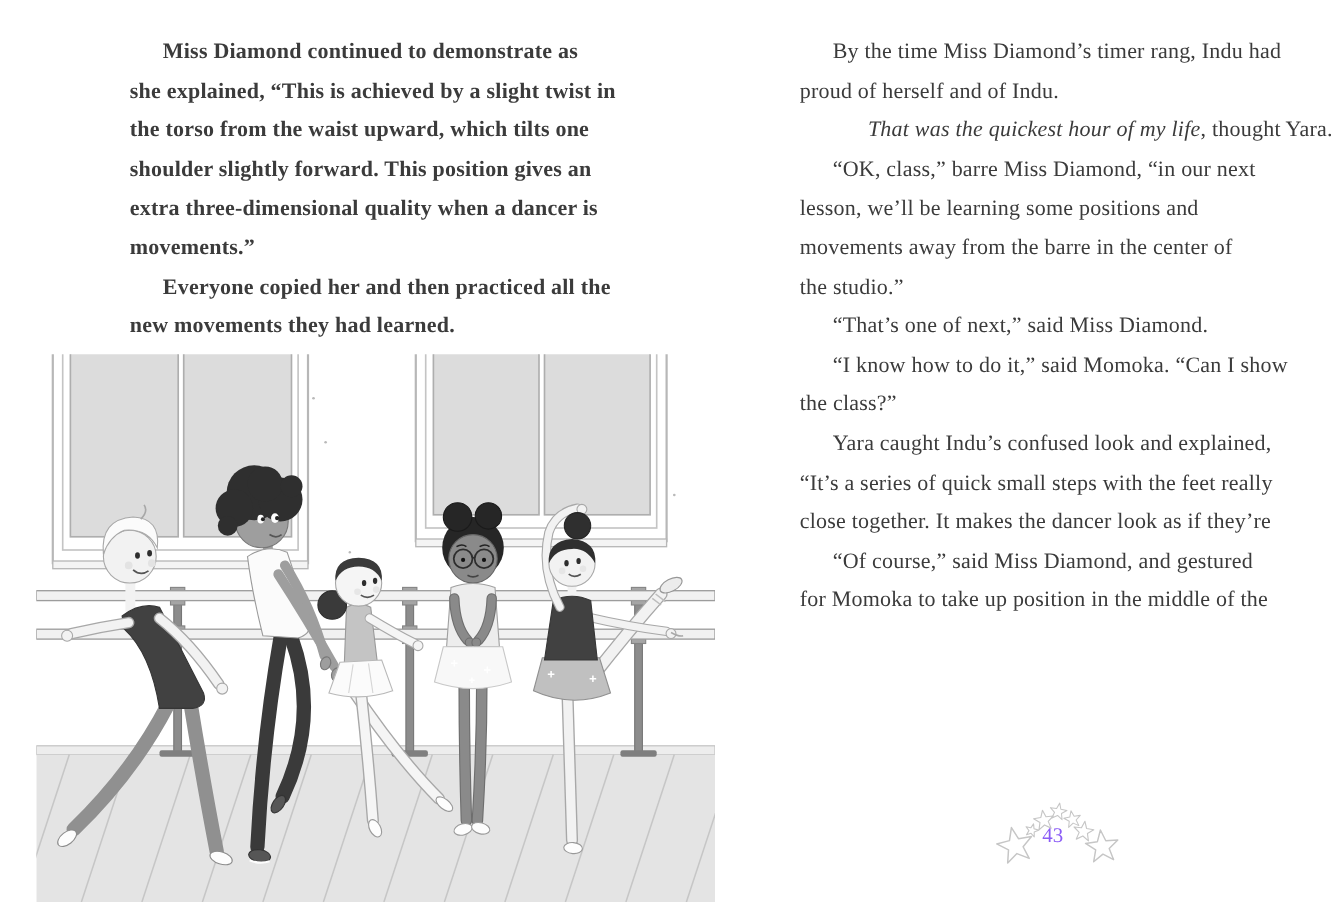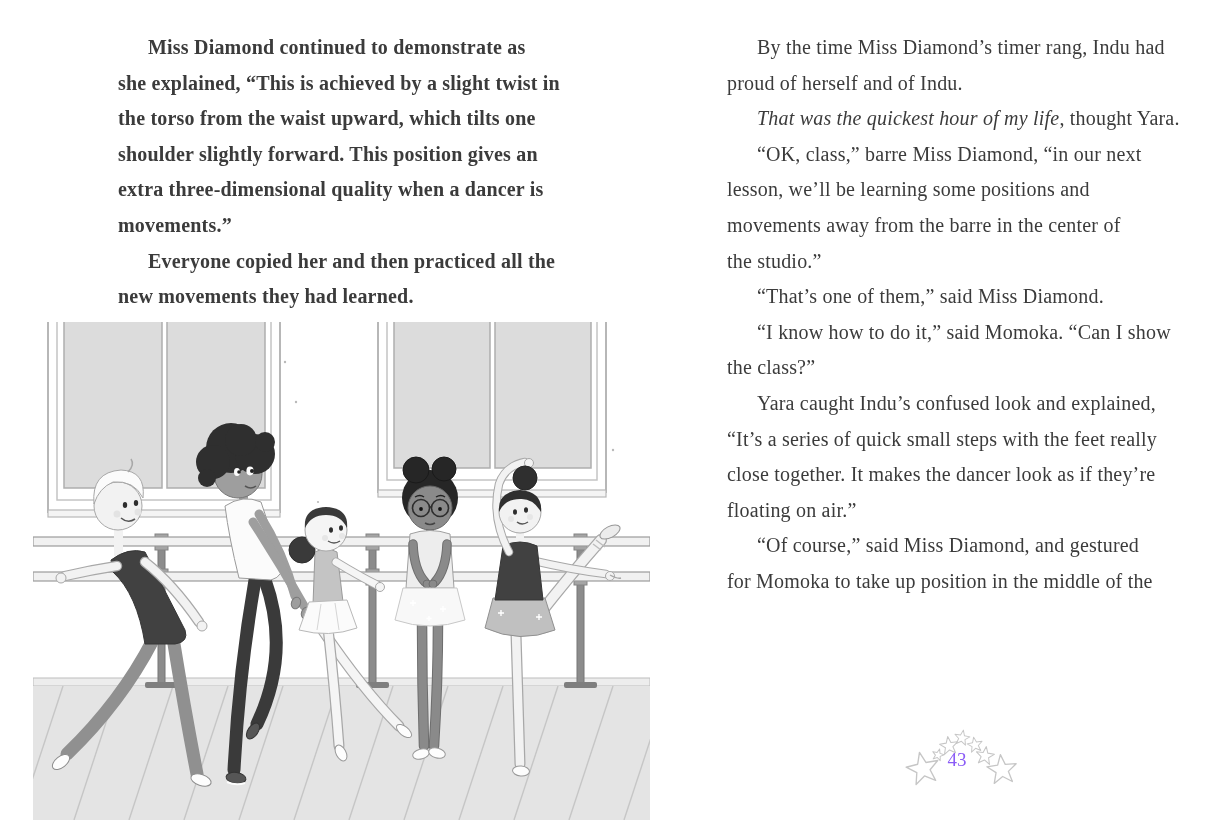"That was the quickest hour" .line em { margin-left: none -> 32px }
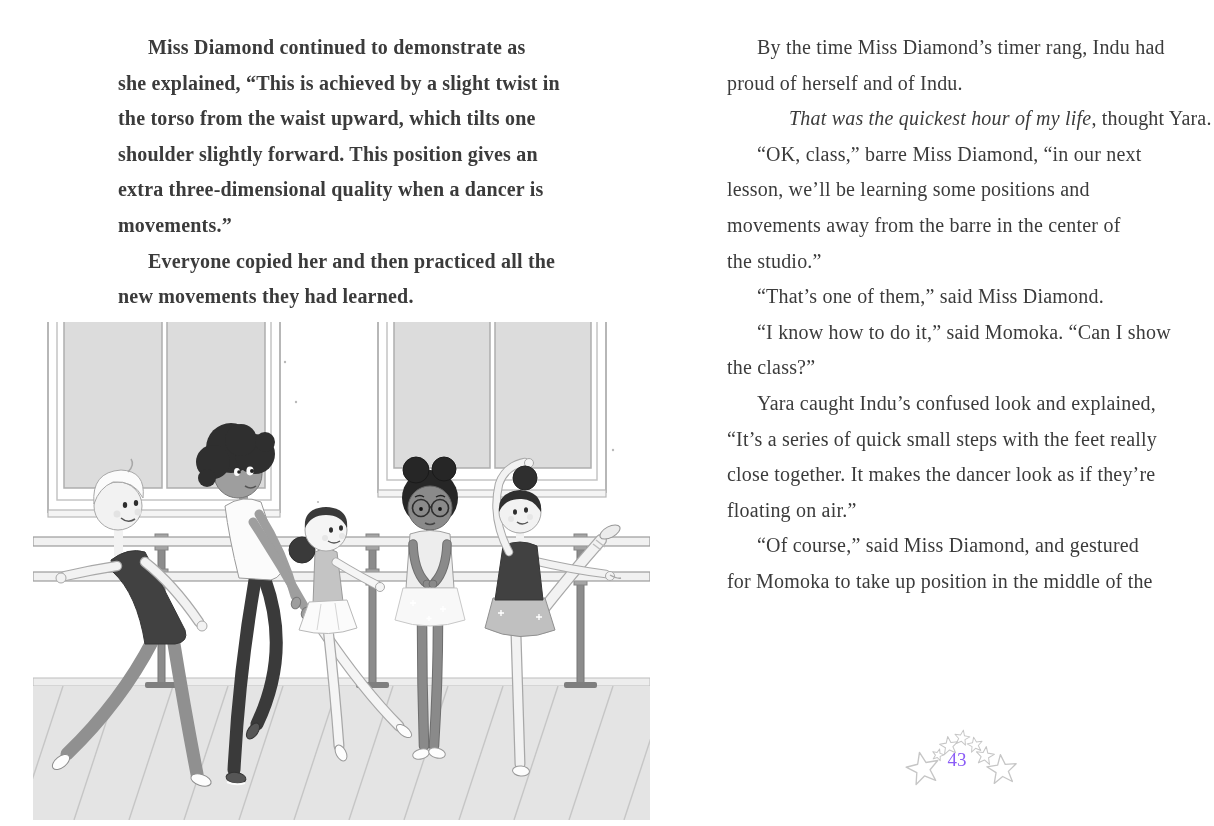"“That’s one of them,” said" div.line { text: them -> next }
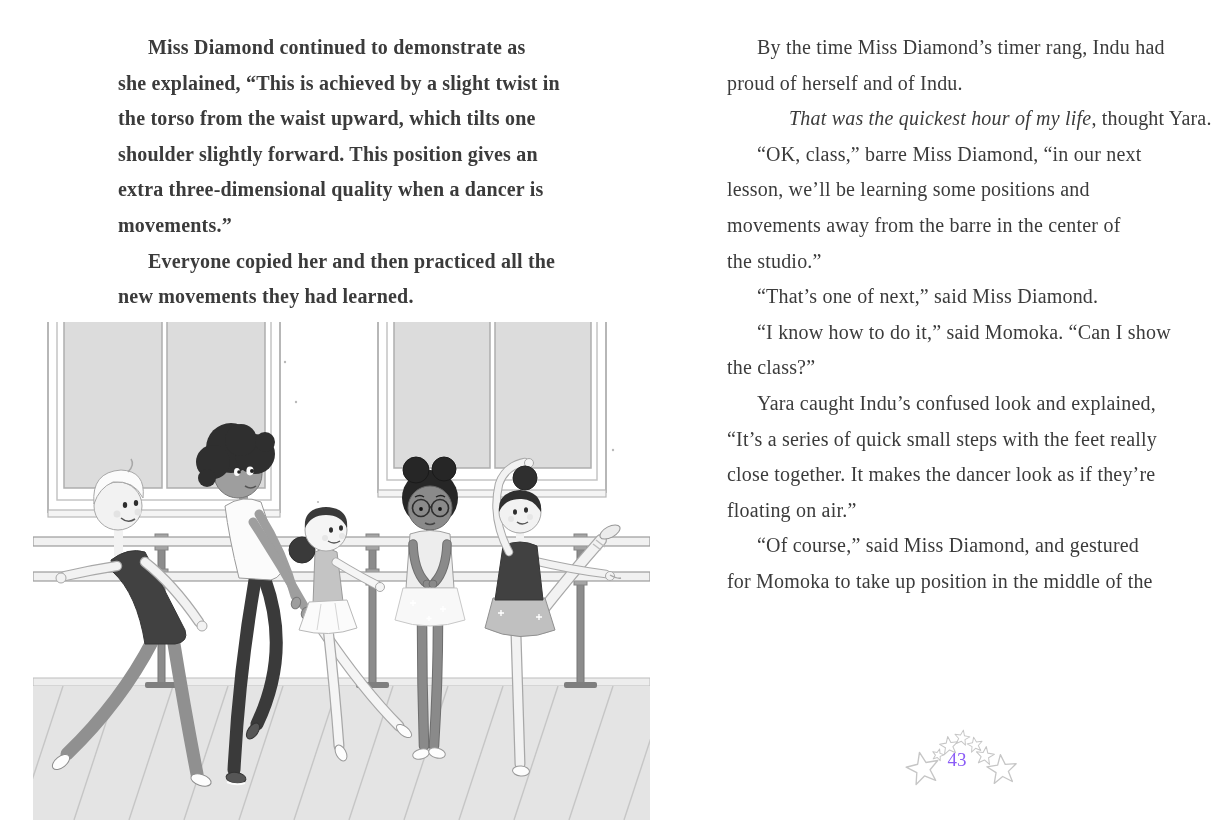"floating on air.”" div.line { html: <div>floating on air.”</div> -> none }
